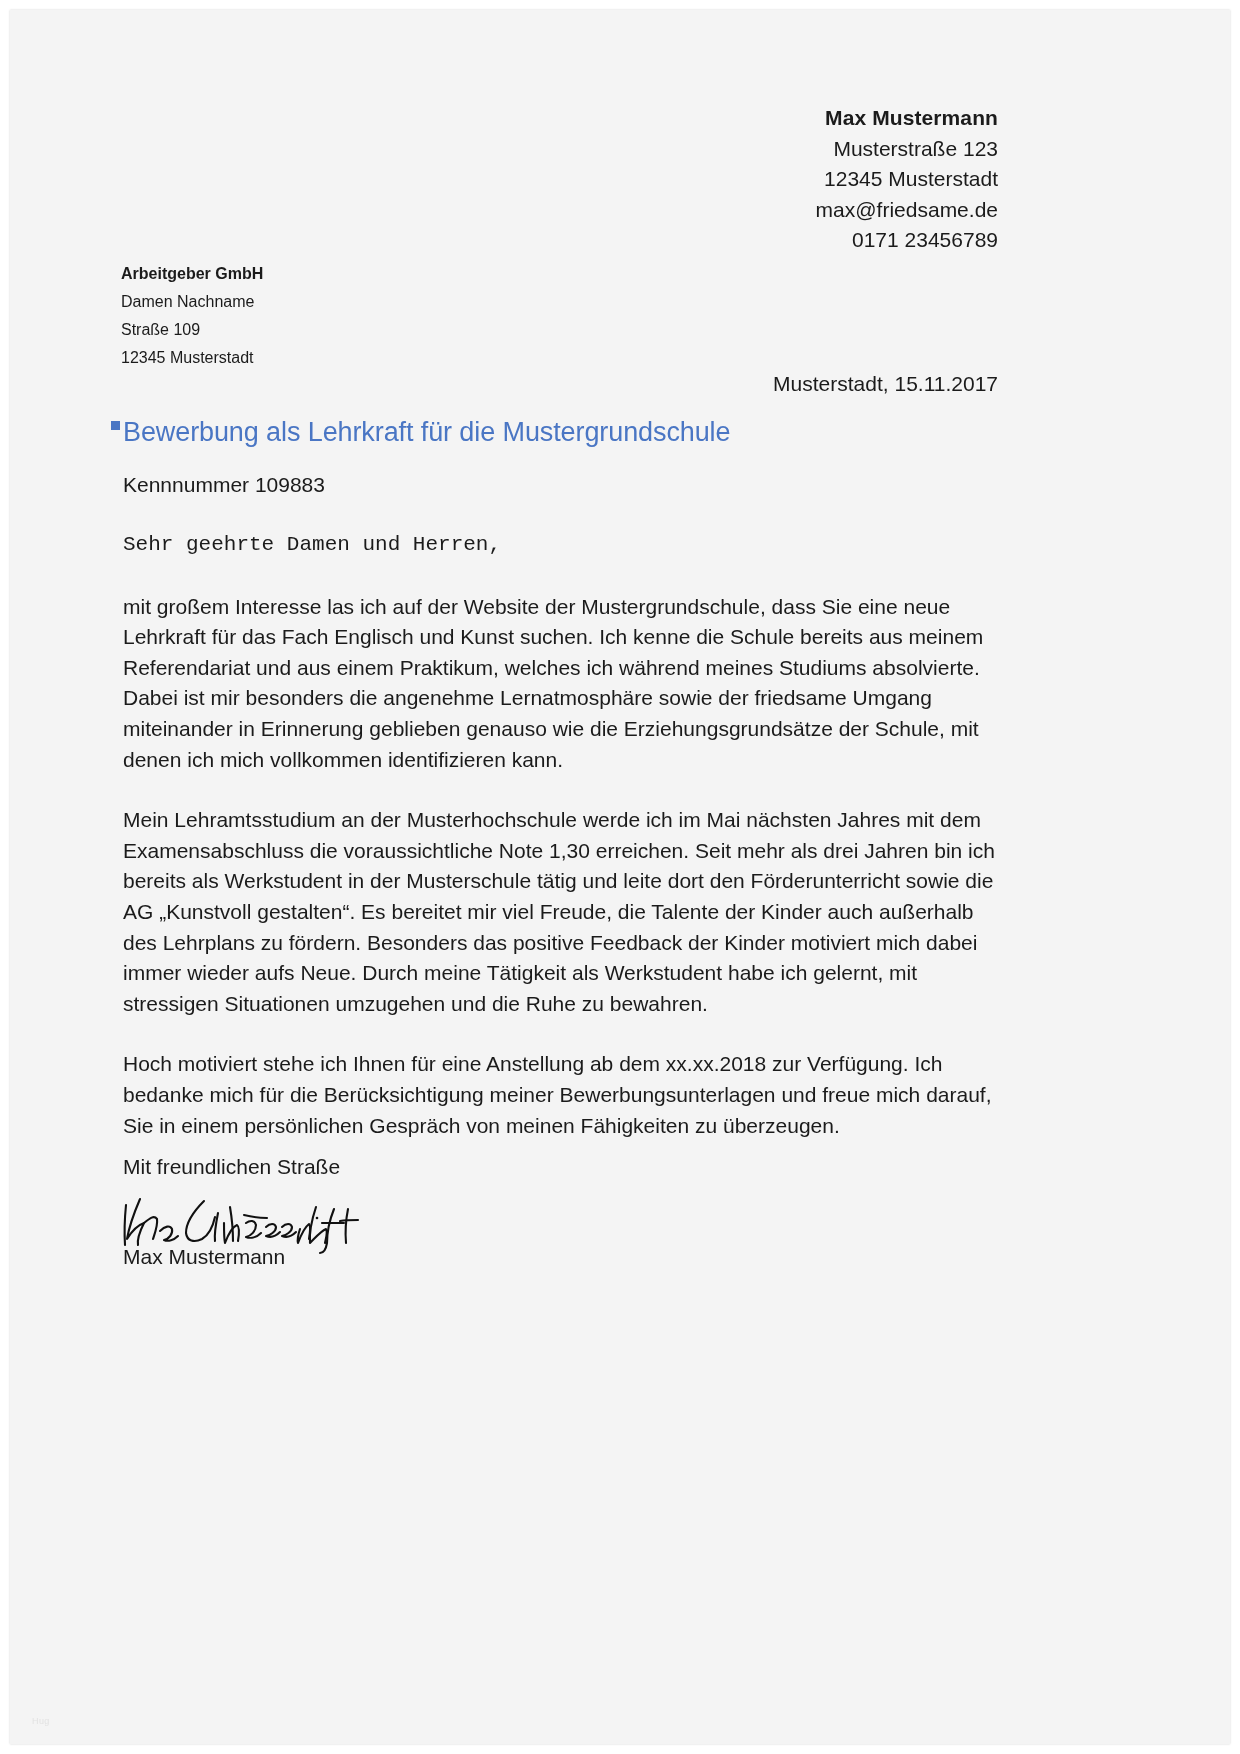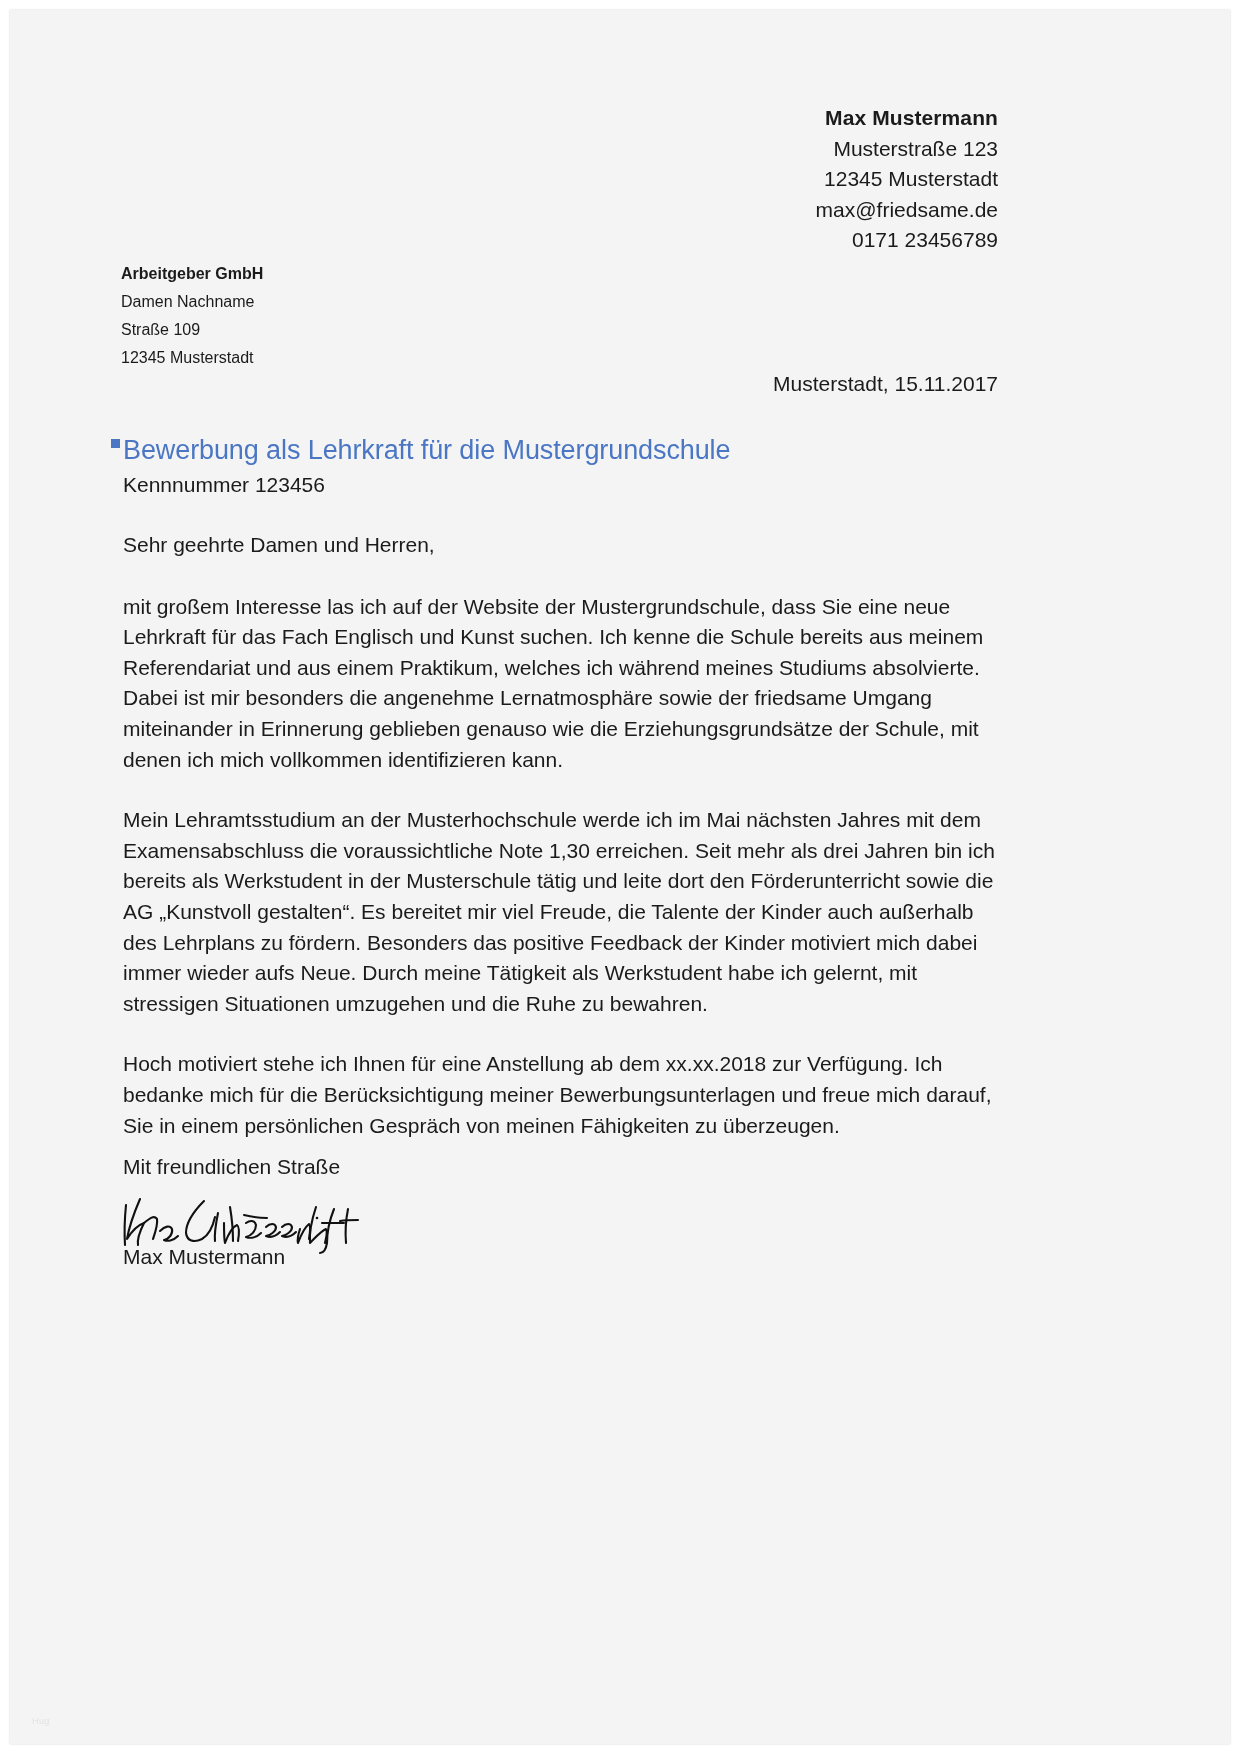"Bewerbung als Lehrkraft für die" .subject-wrap { top: 423px -> 405px }
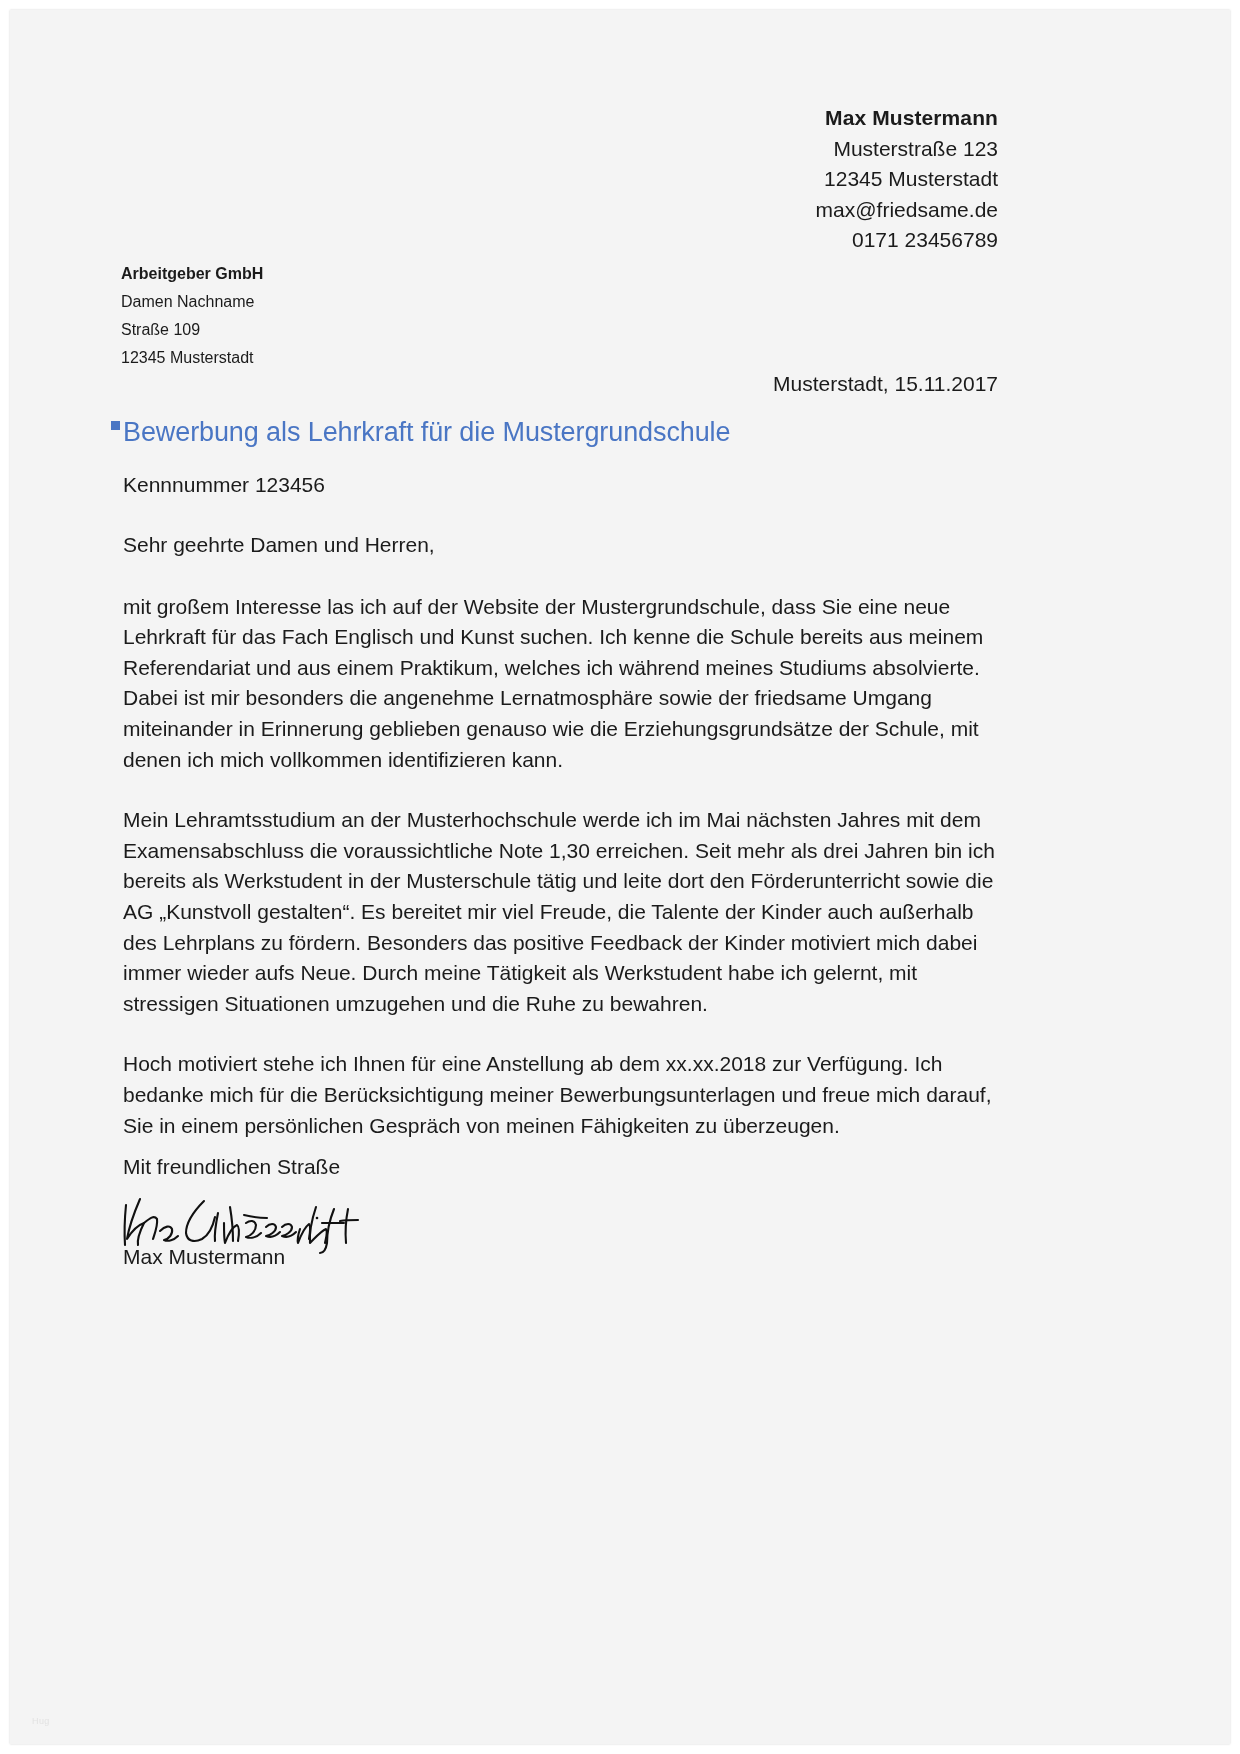"Kennnummer 123456" div.refnumber { text: 123456 -> 109883 }
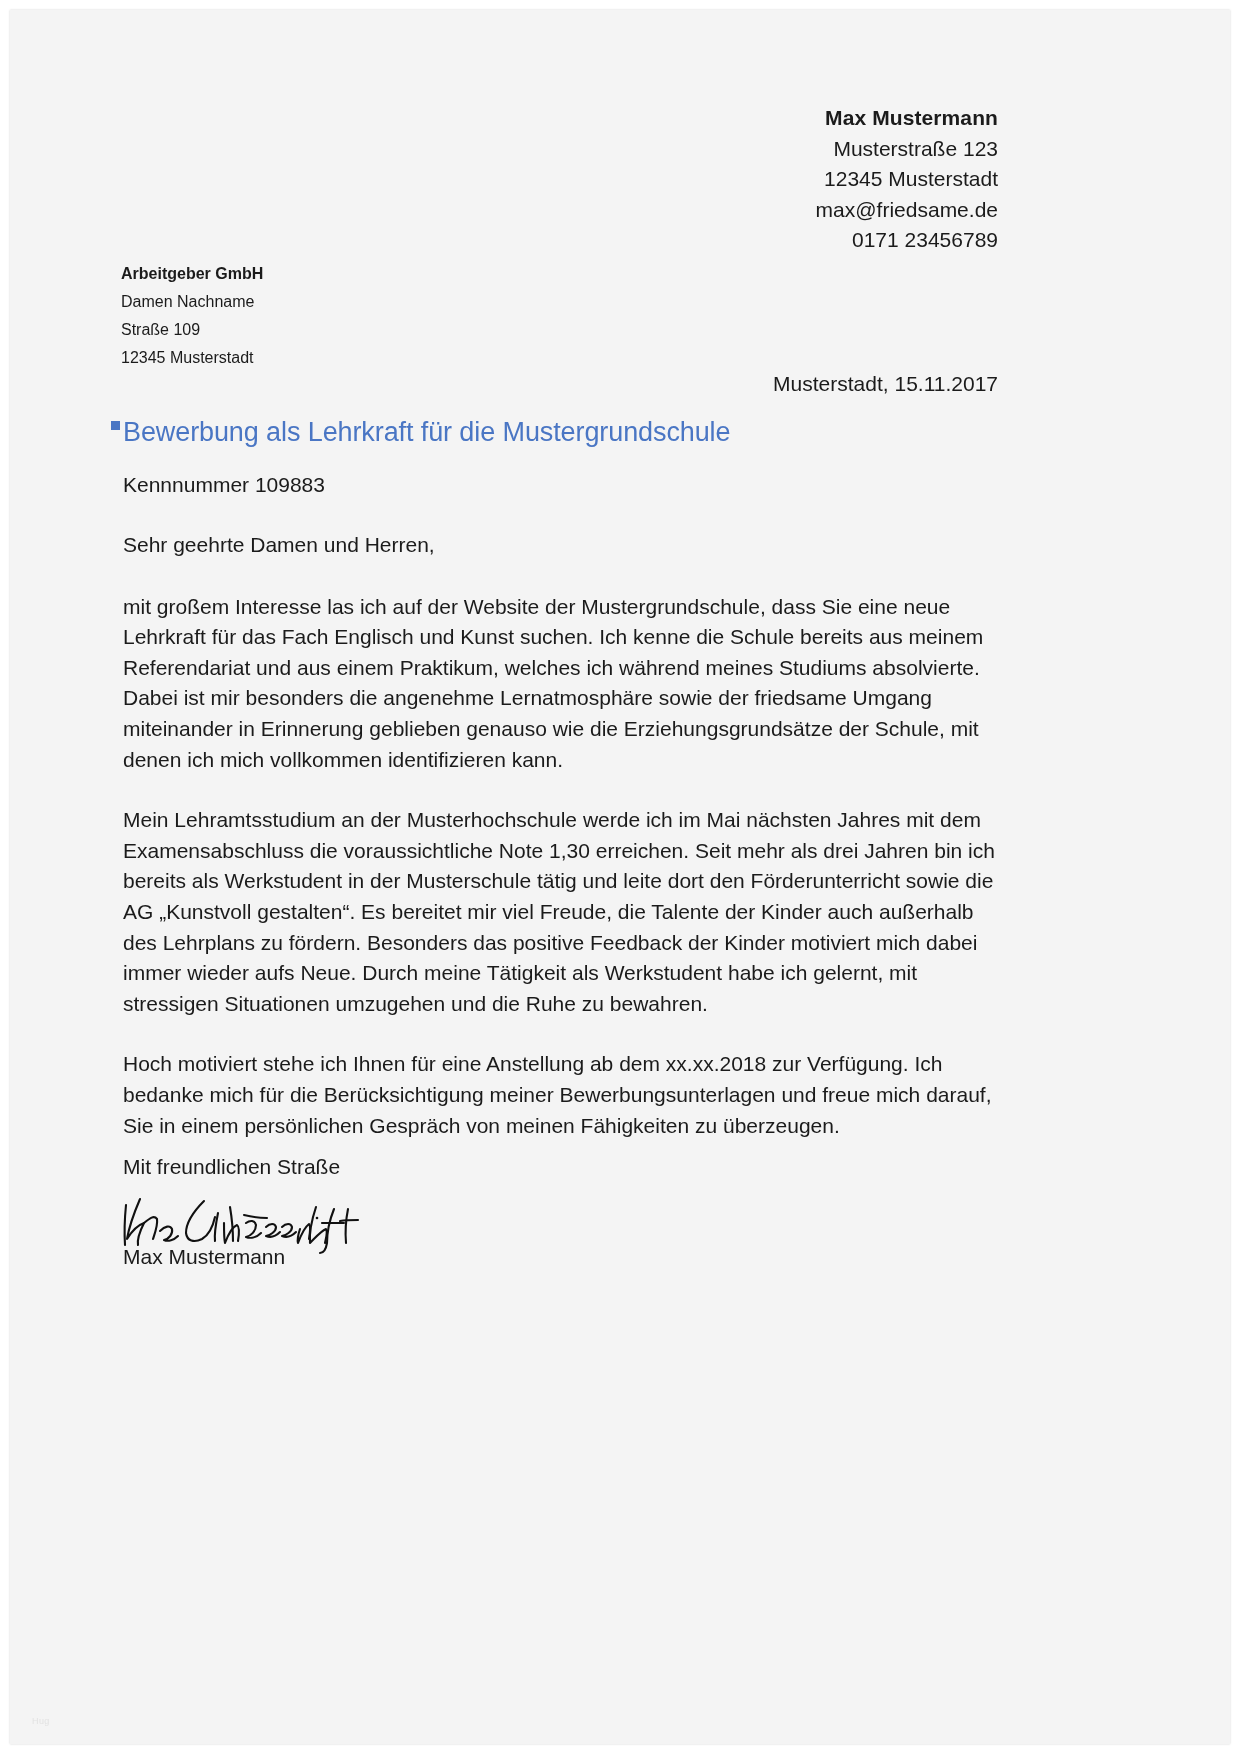"Sehr geehrte Damen und Herren," .body p.salutation { font-family: none -> Liberation Mono, monospace }
